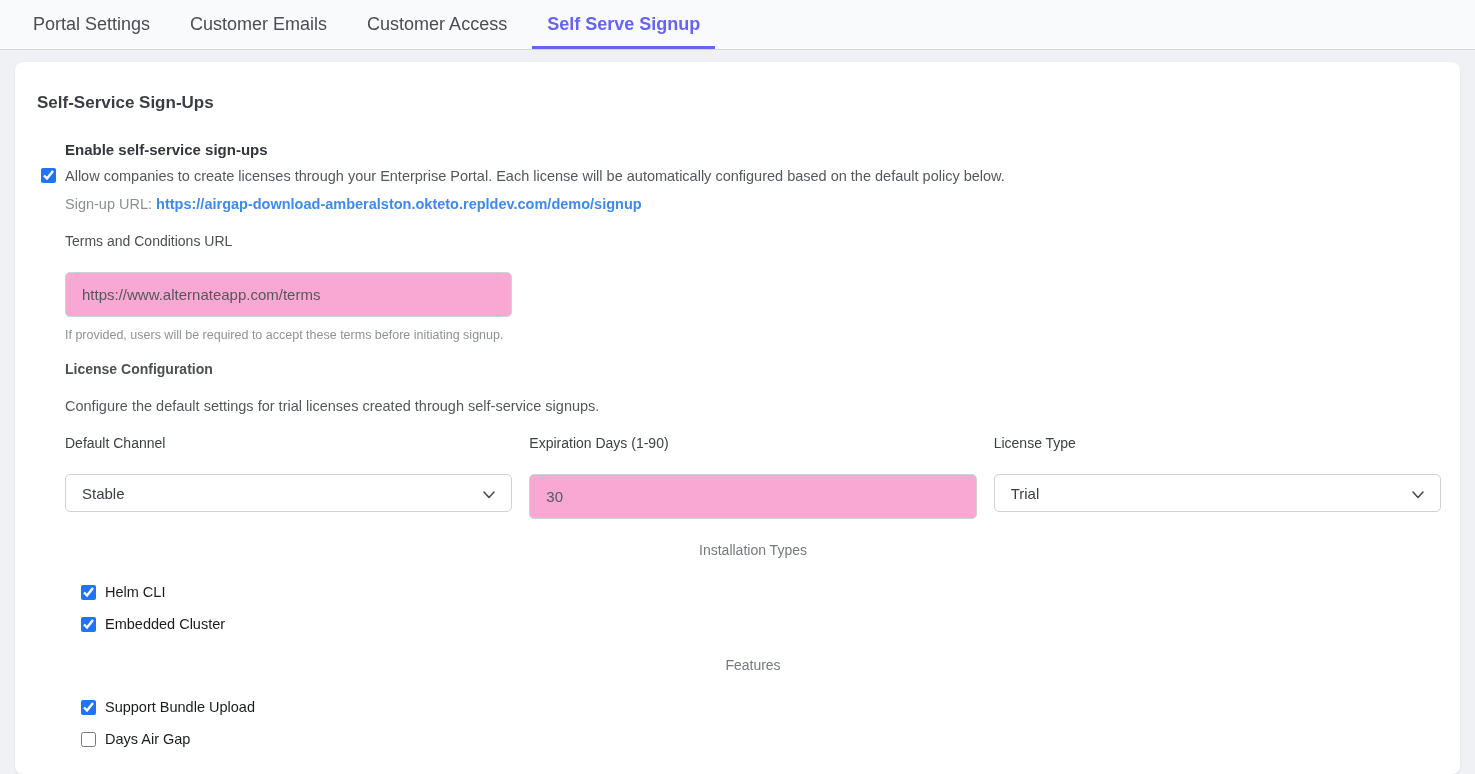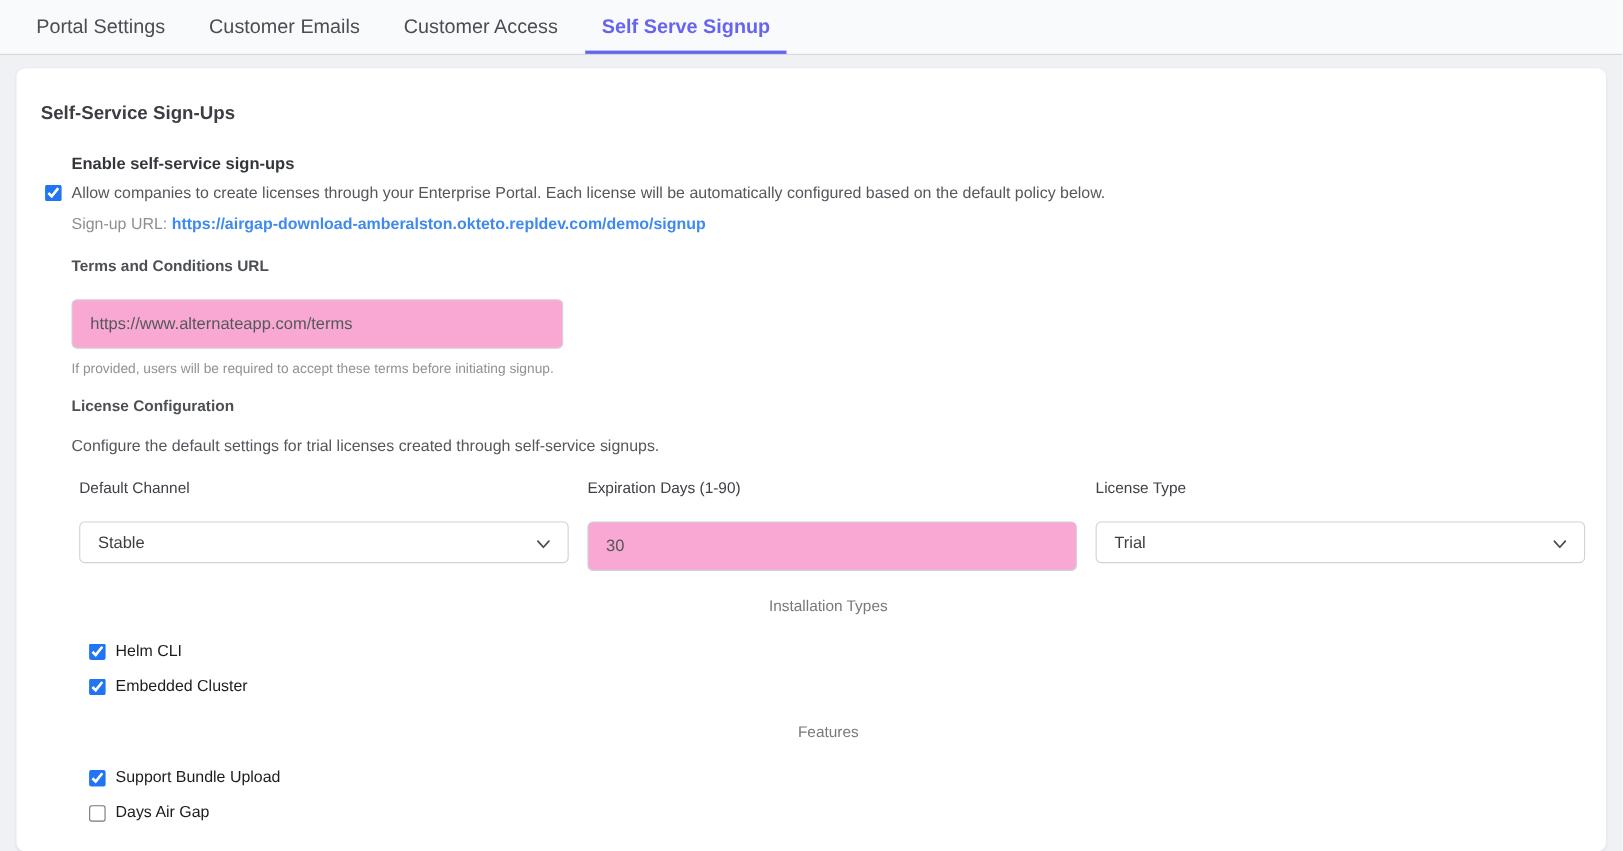"Terms and Conditions URL" .field-label { font-weight: 700 -> 400 }
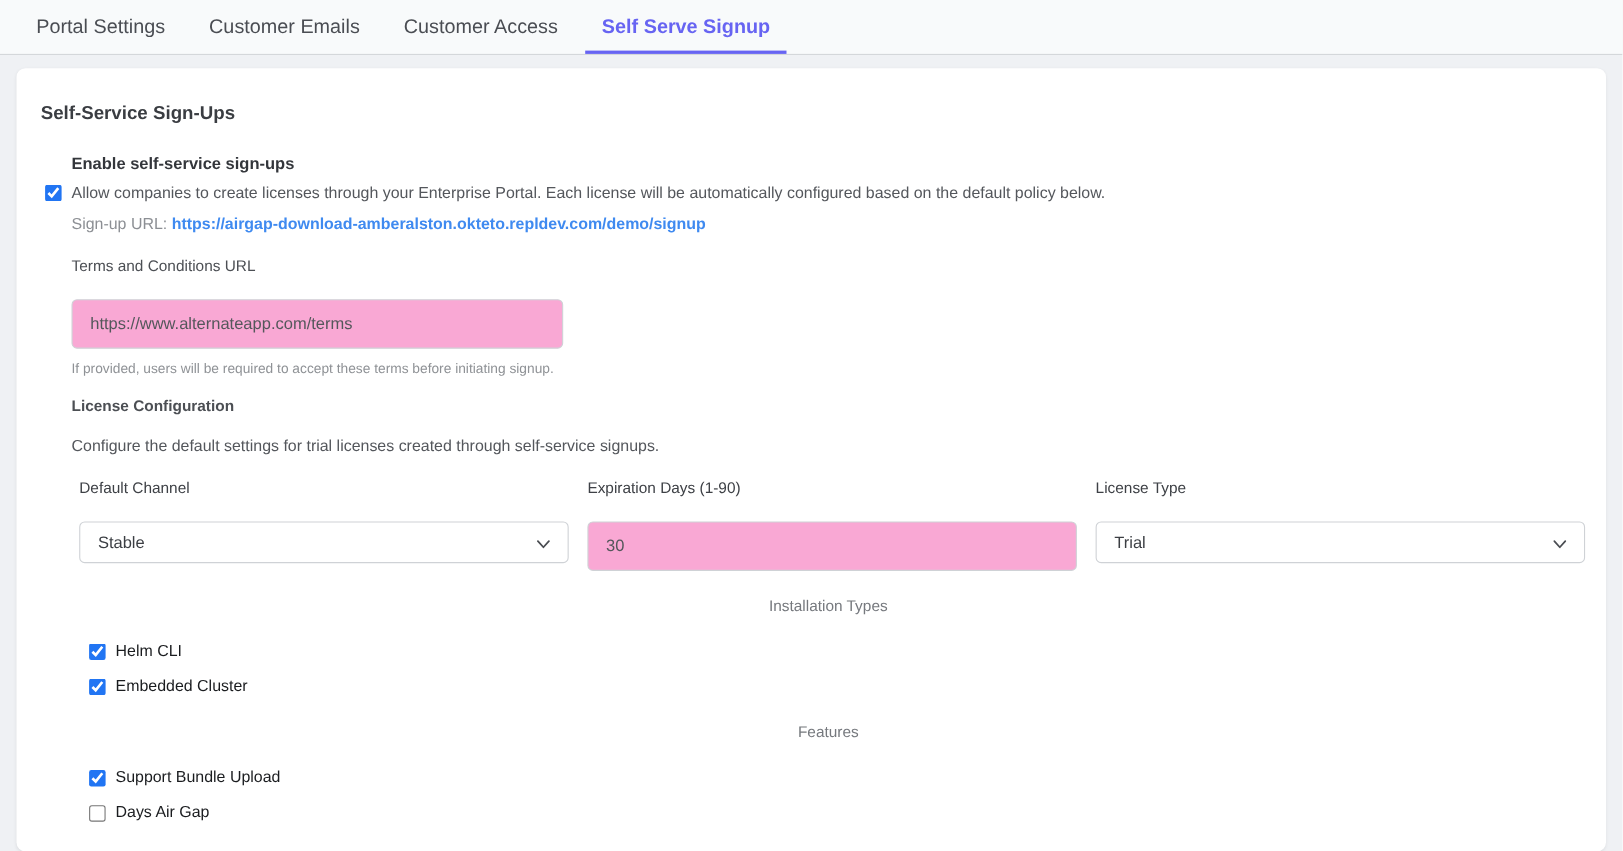"Default Channel" .grid3 { margin-left: 7px -> none }
